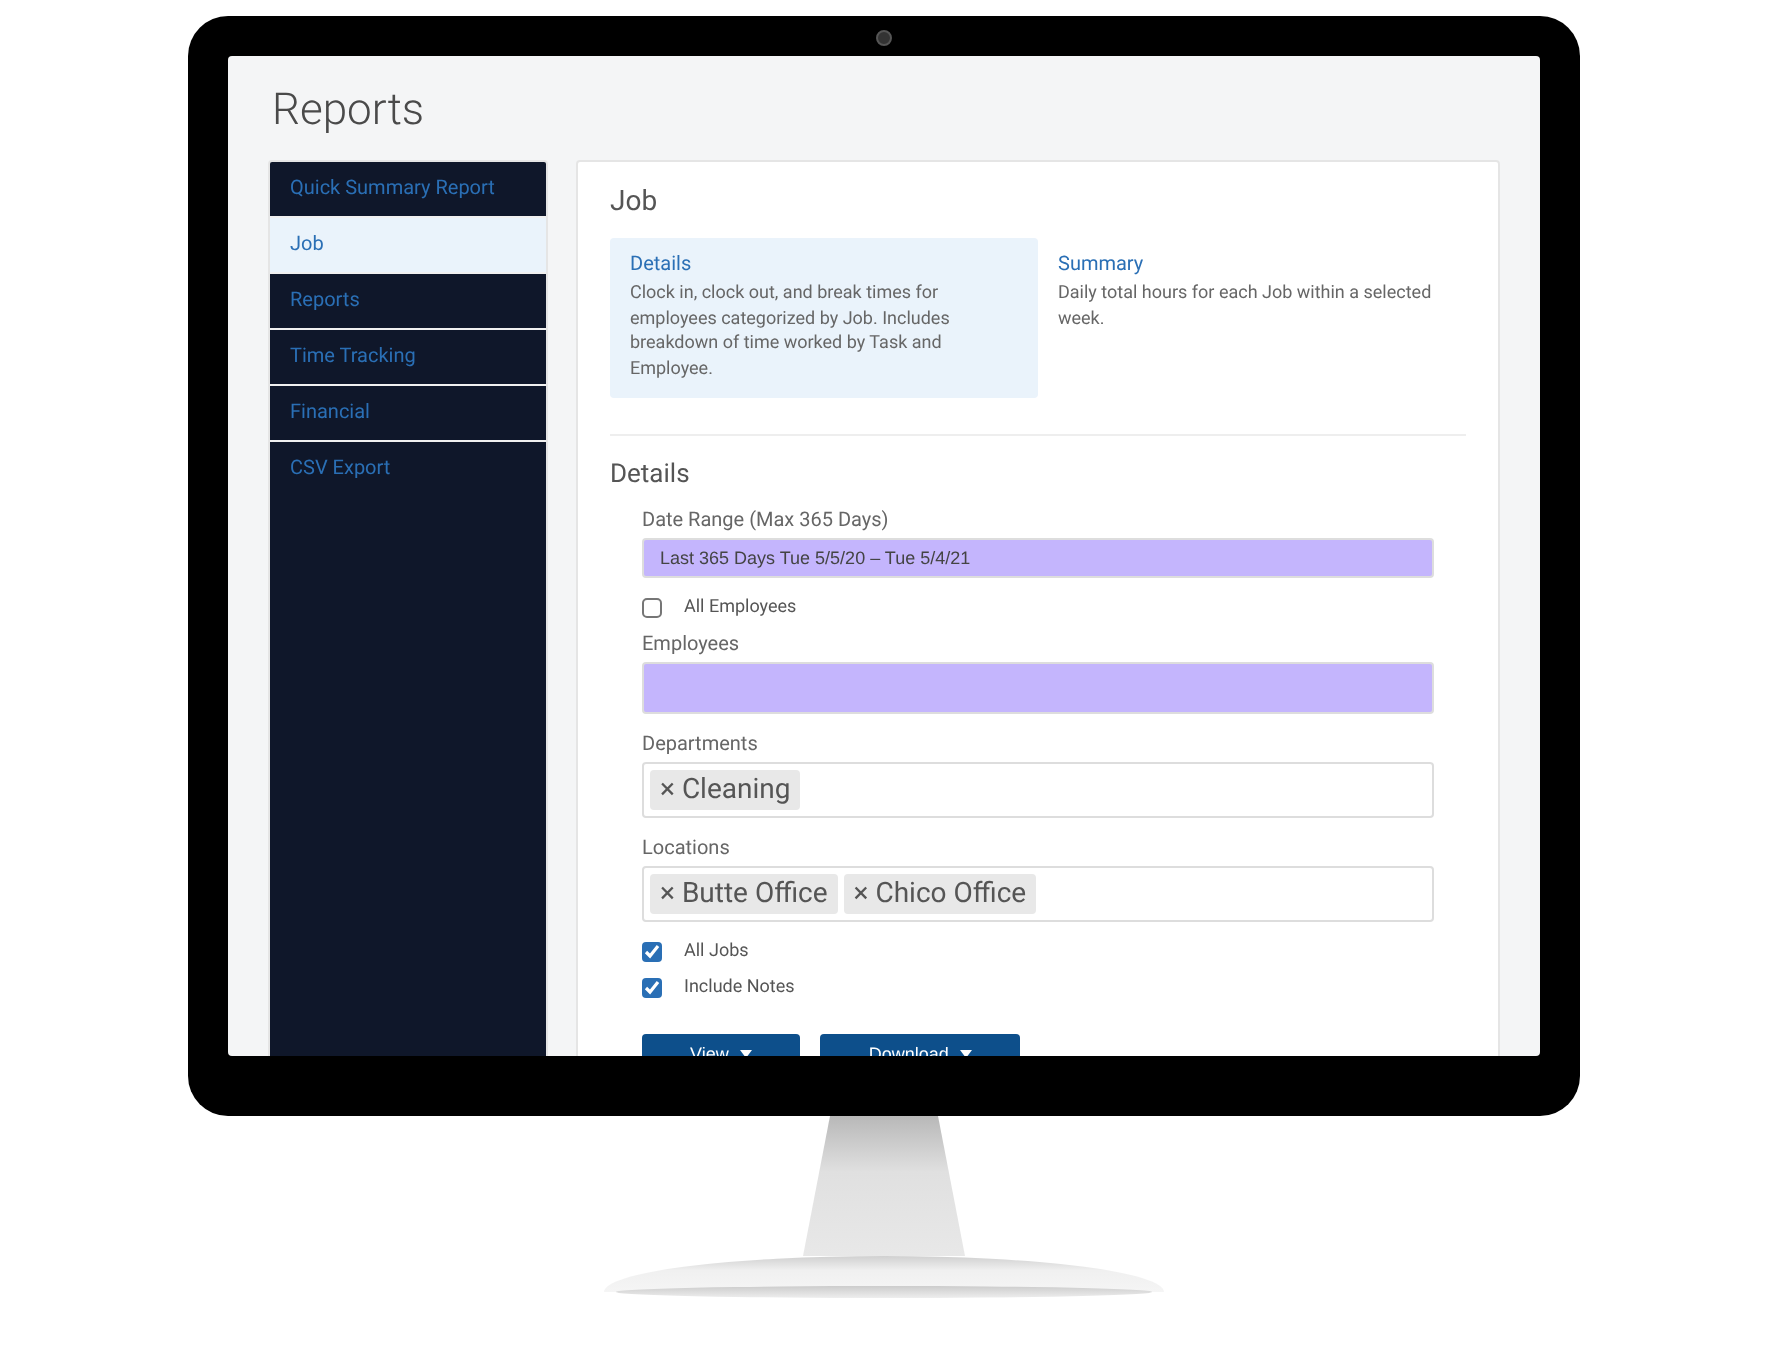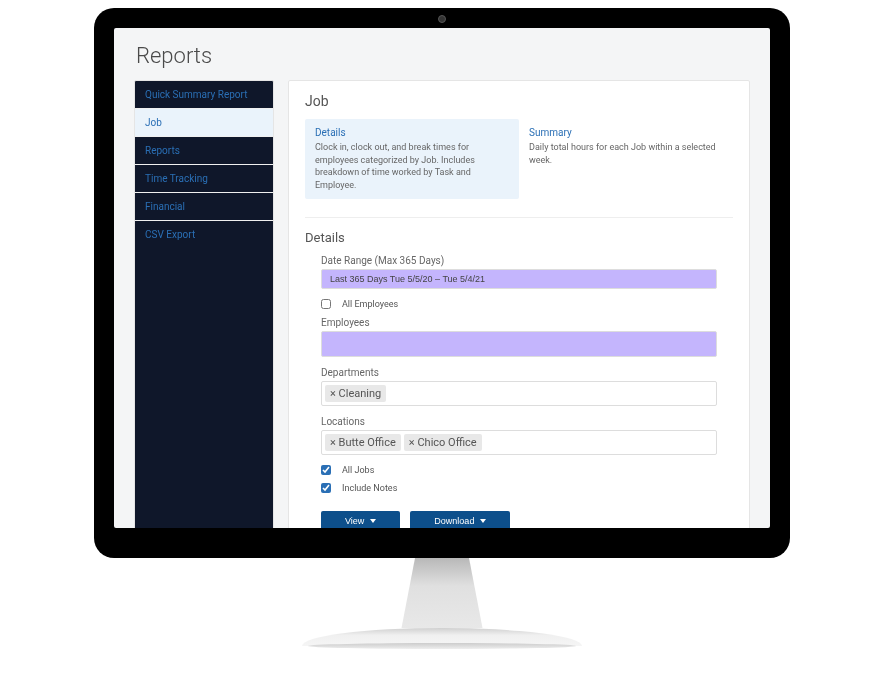"× Cleaning" .tag { font-size: 11px -> 14px }
